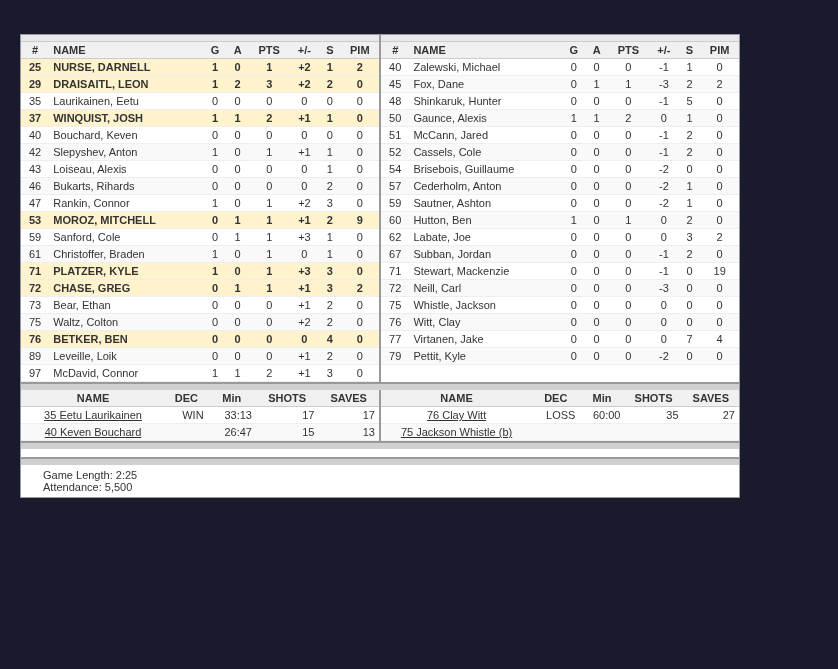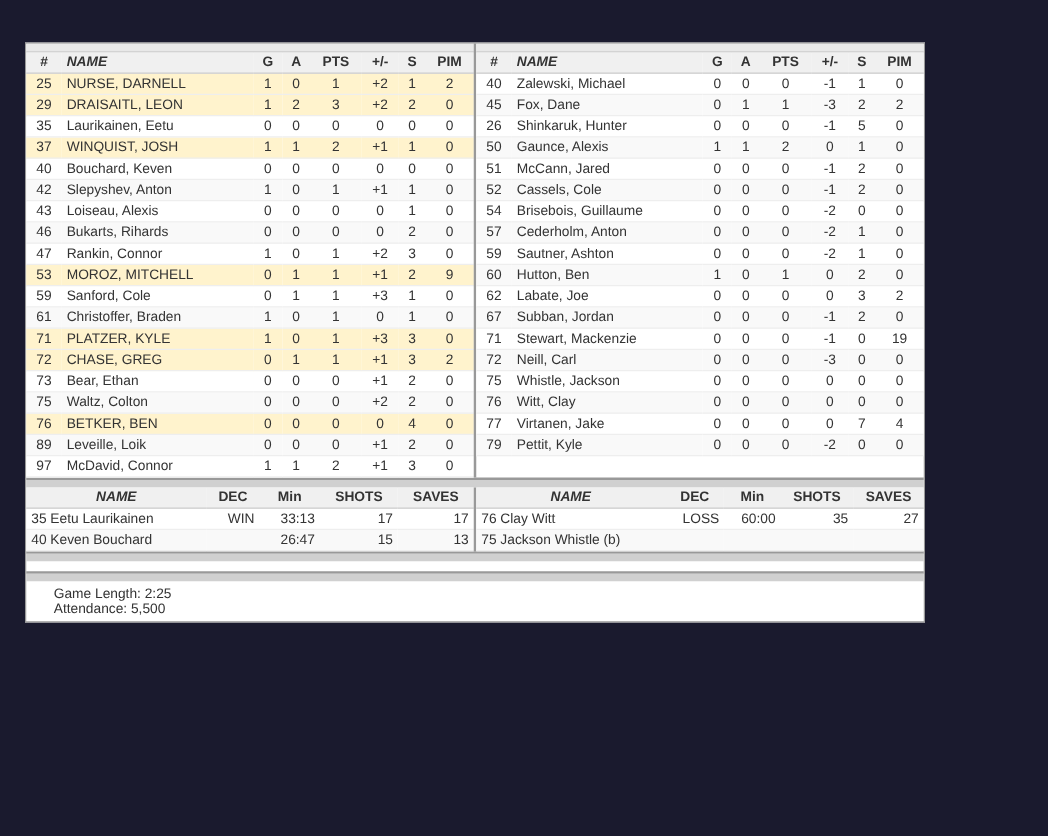"NAME" th.name-col { font-style: italic -> none }
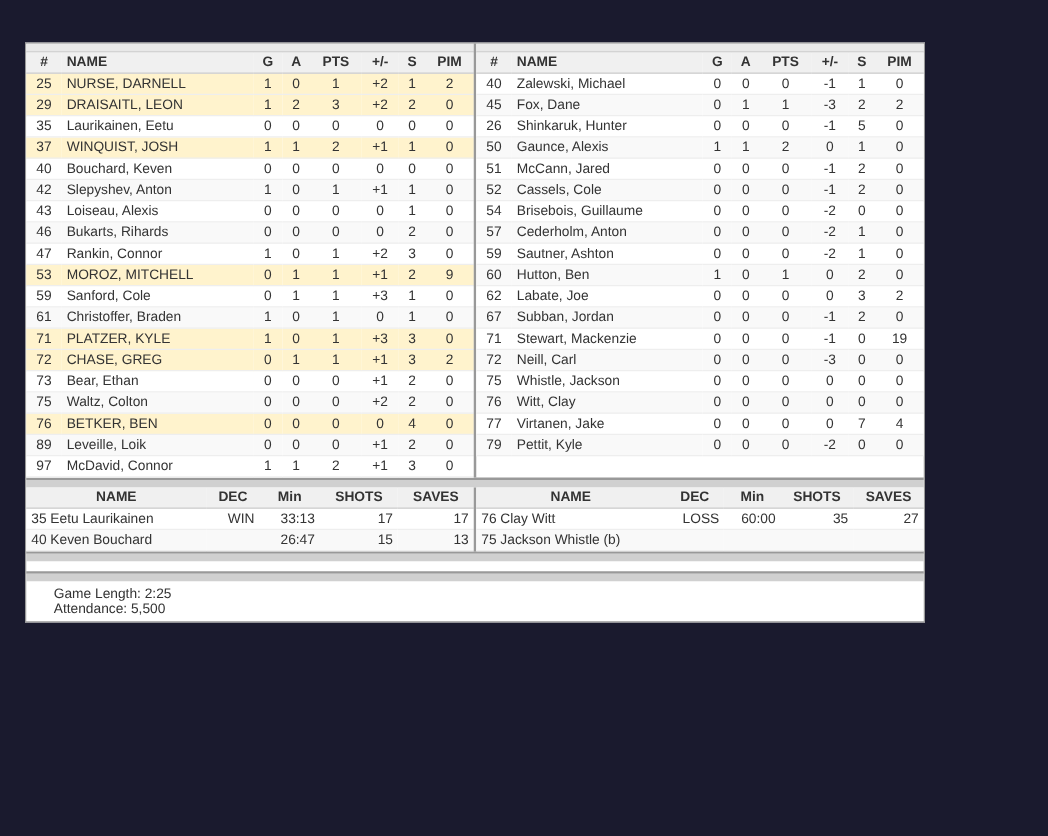"25" .highlight-row td { font-weight: normal -> bold }
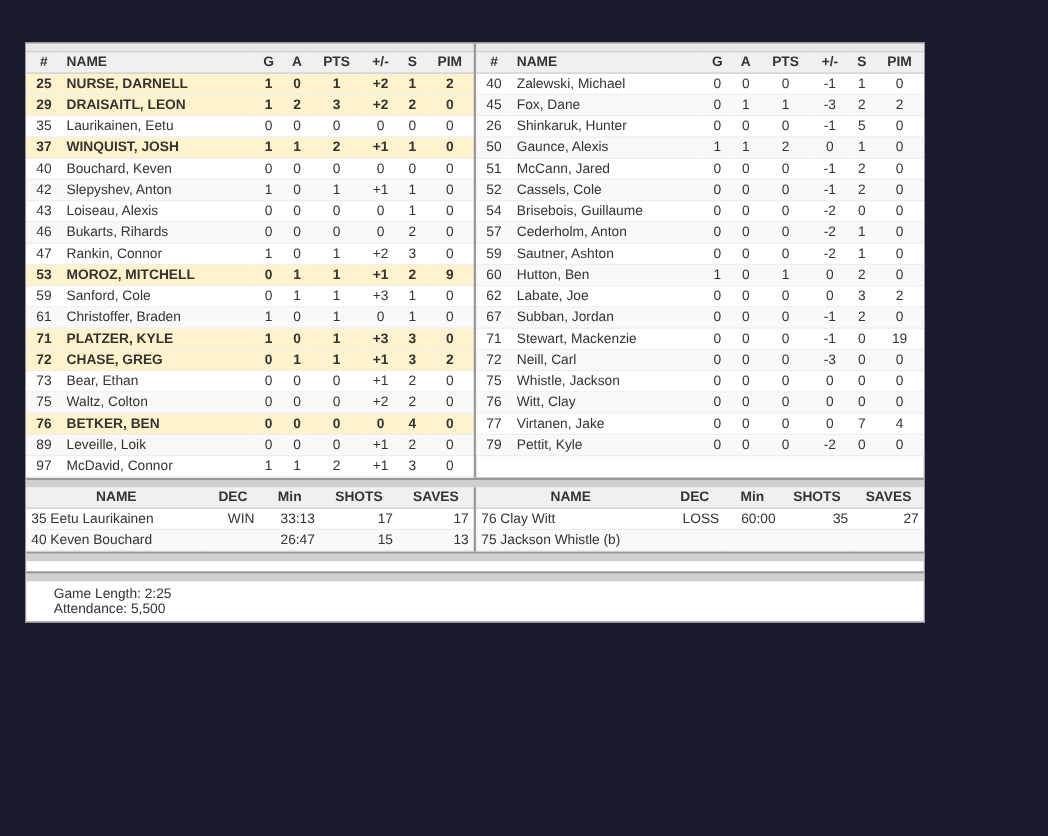"26" td { text: 26 -> 48 }
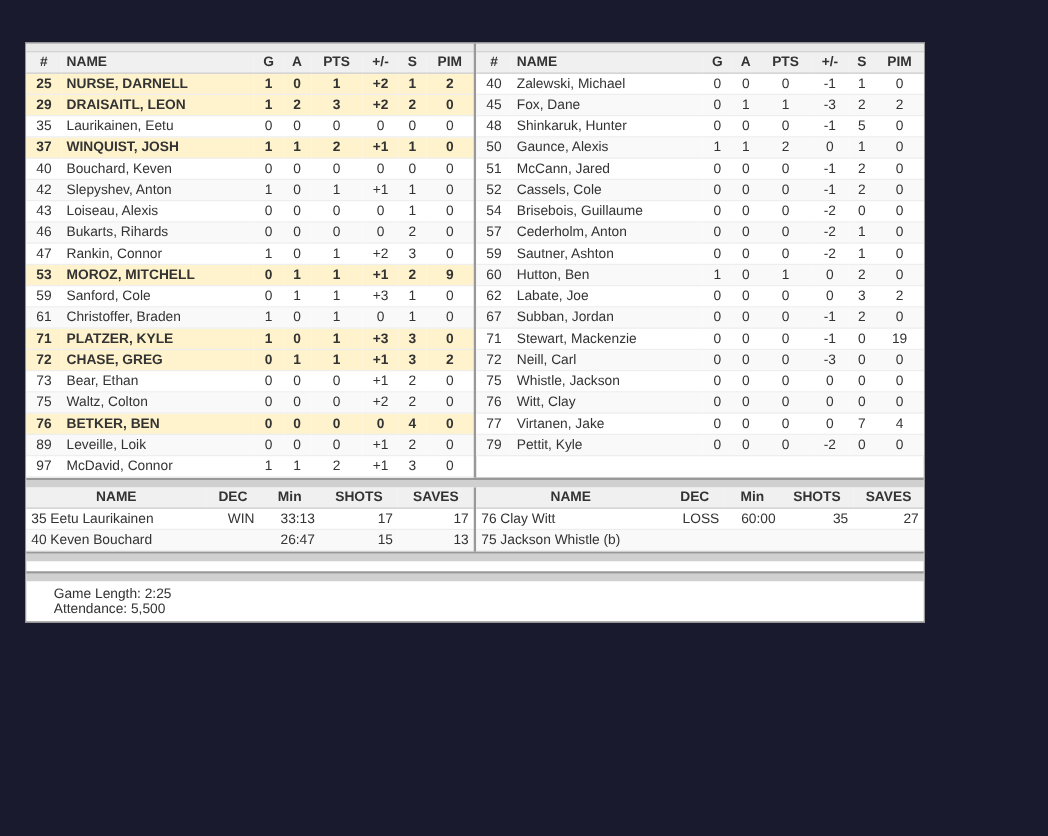"35 Eetu Laurikainen" .goalies-table td.name-col { text-align: left -> center; text-decoration: none -> underline }
